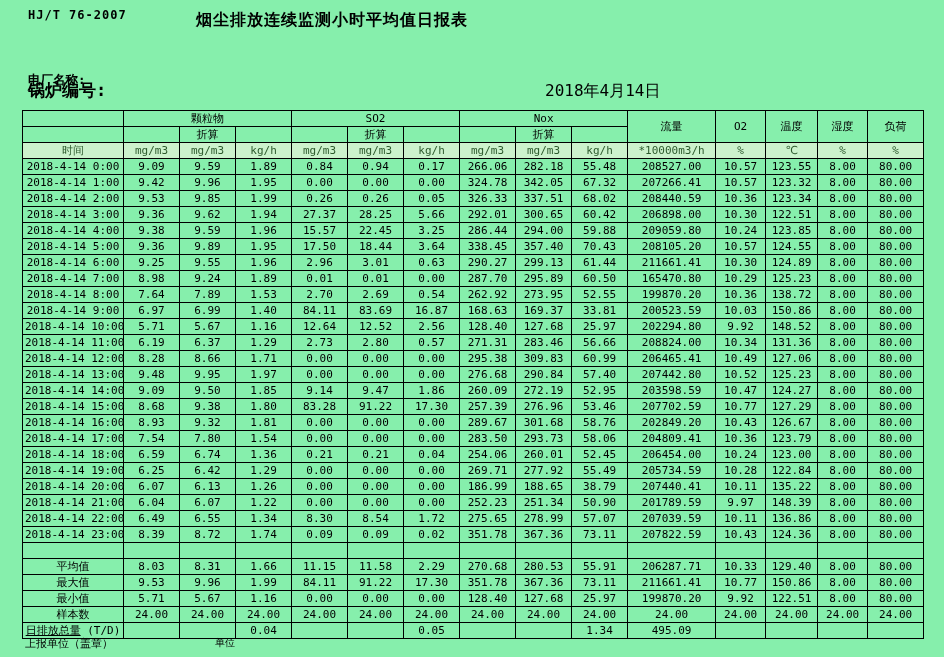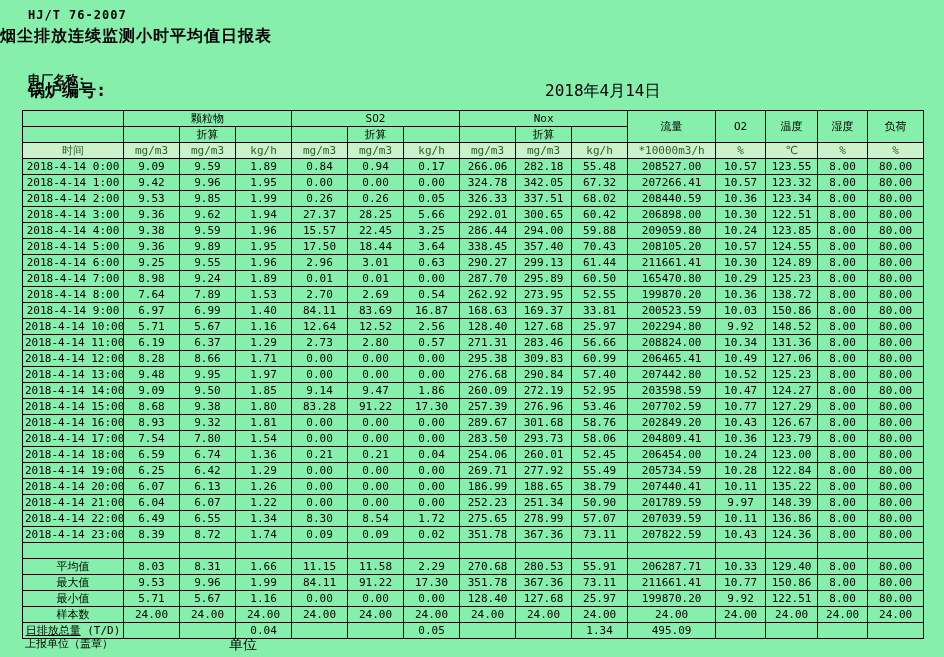"烟尘排放连续监测小时平均值日报表" .title { text-align: none -> center; top: 26px -> 10px }
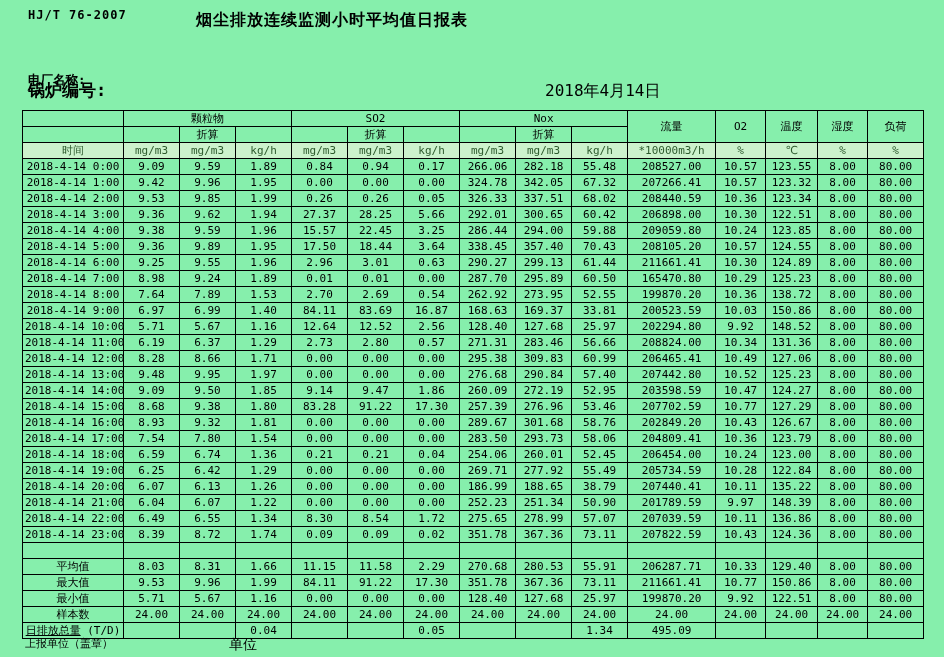"单位" .footer-unit { font-size: 14px -> 10px; left: 229px -> 215px }
